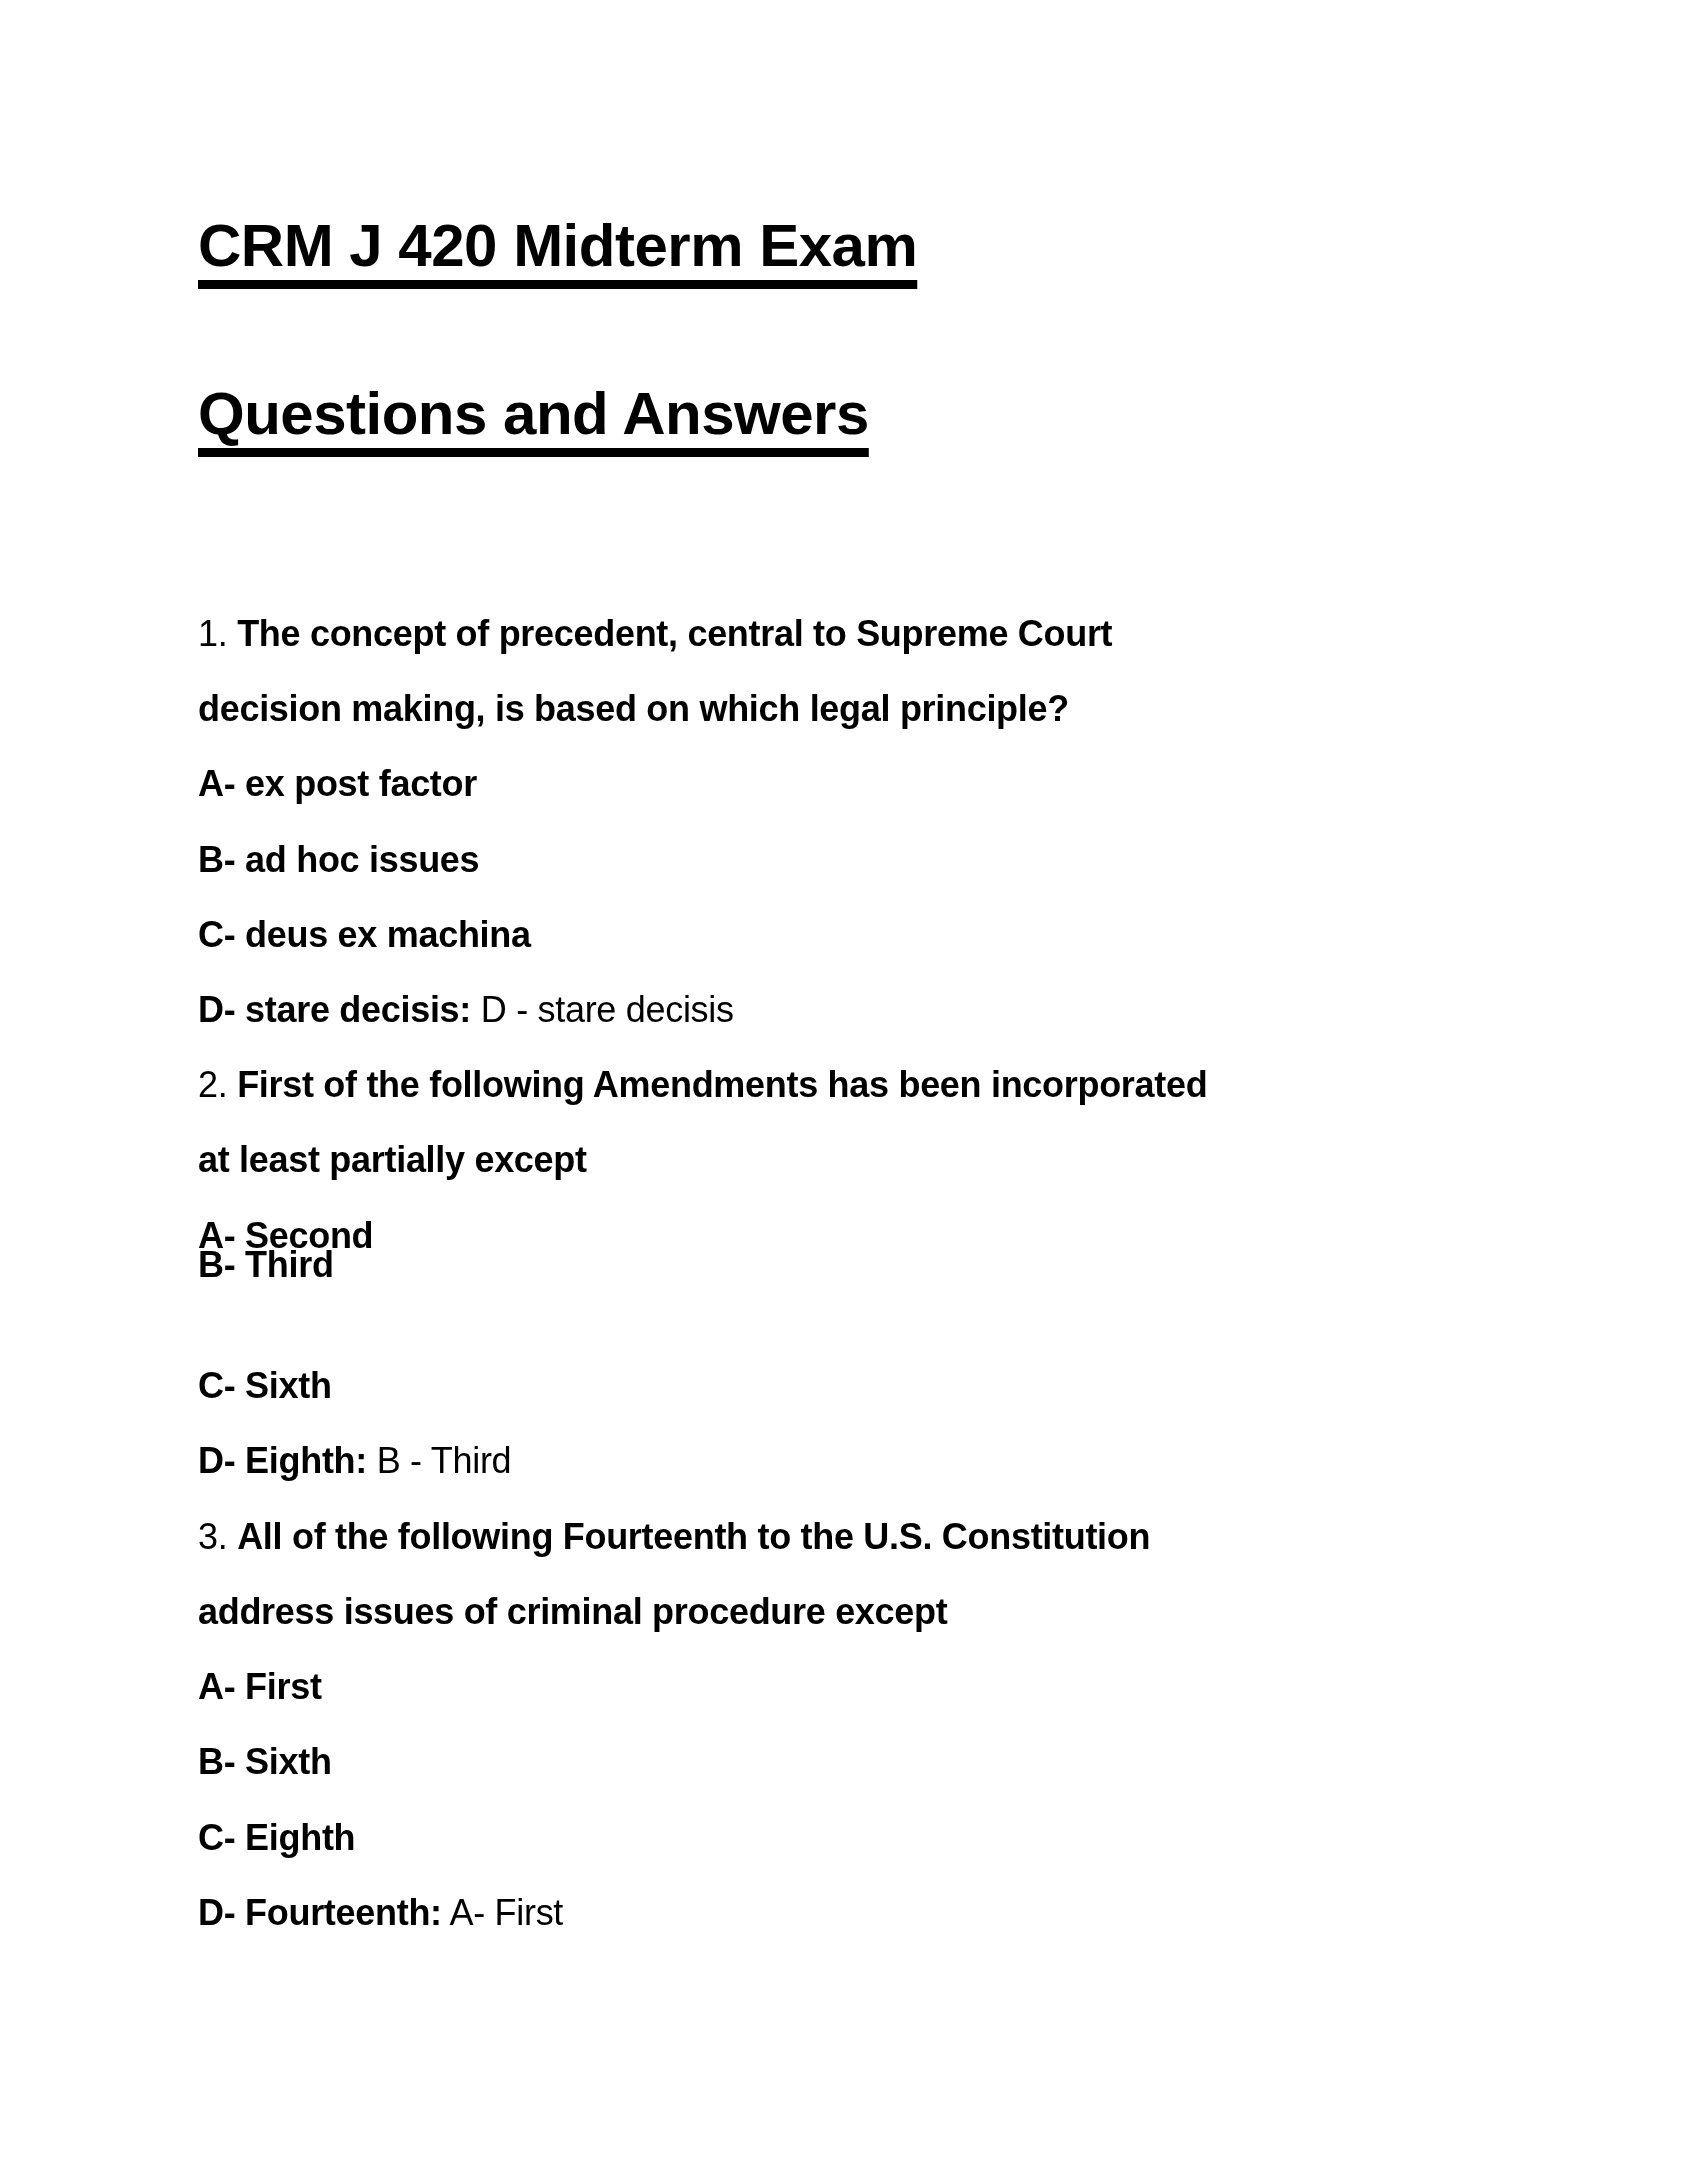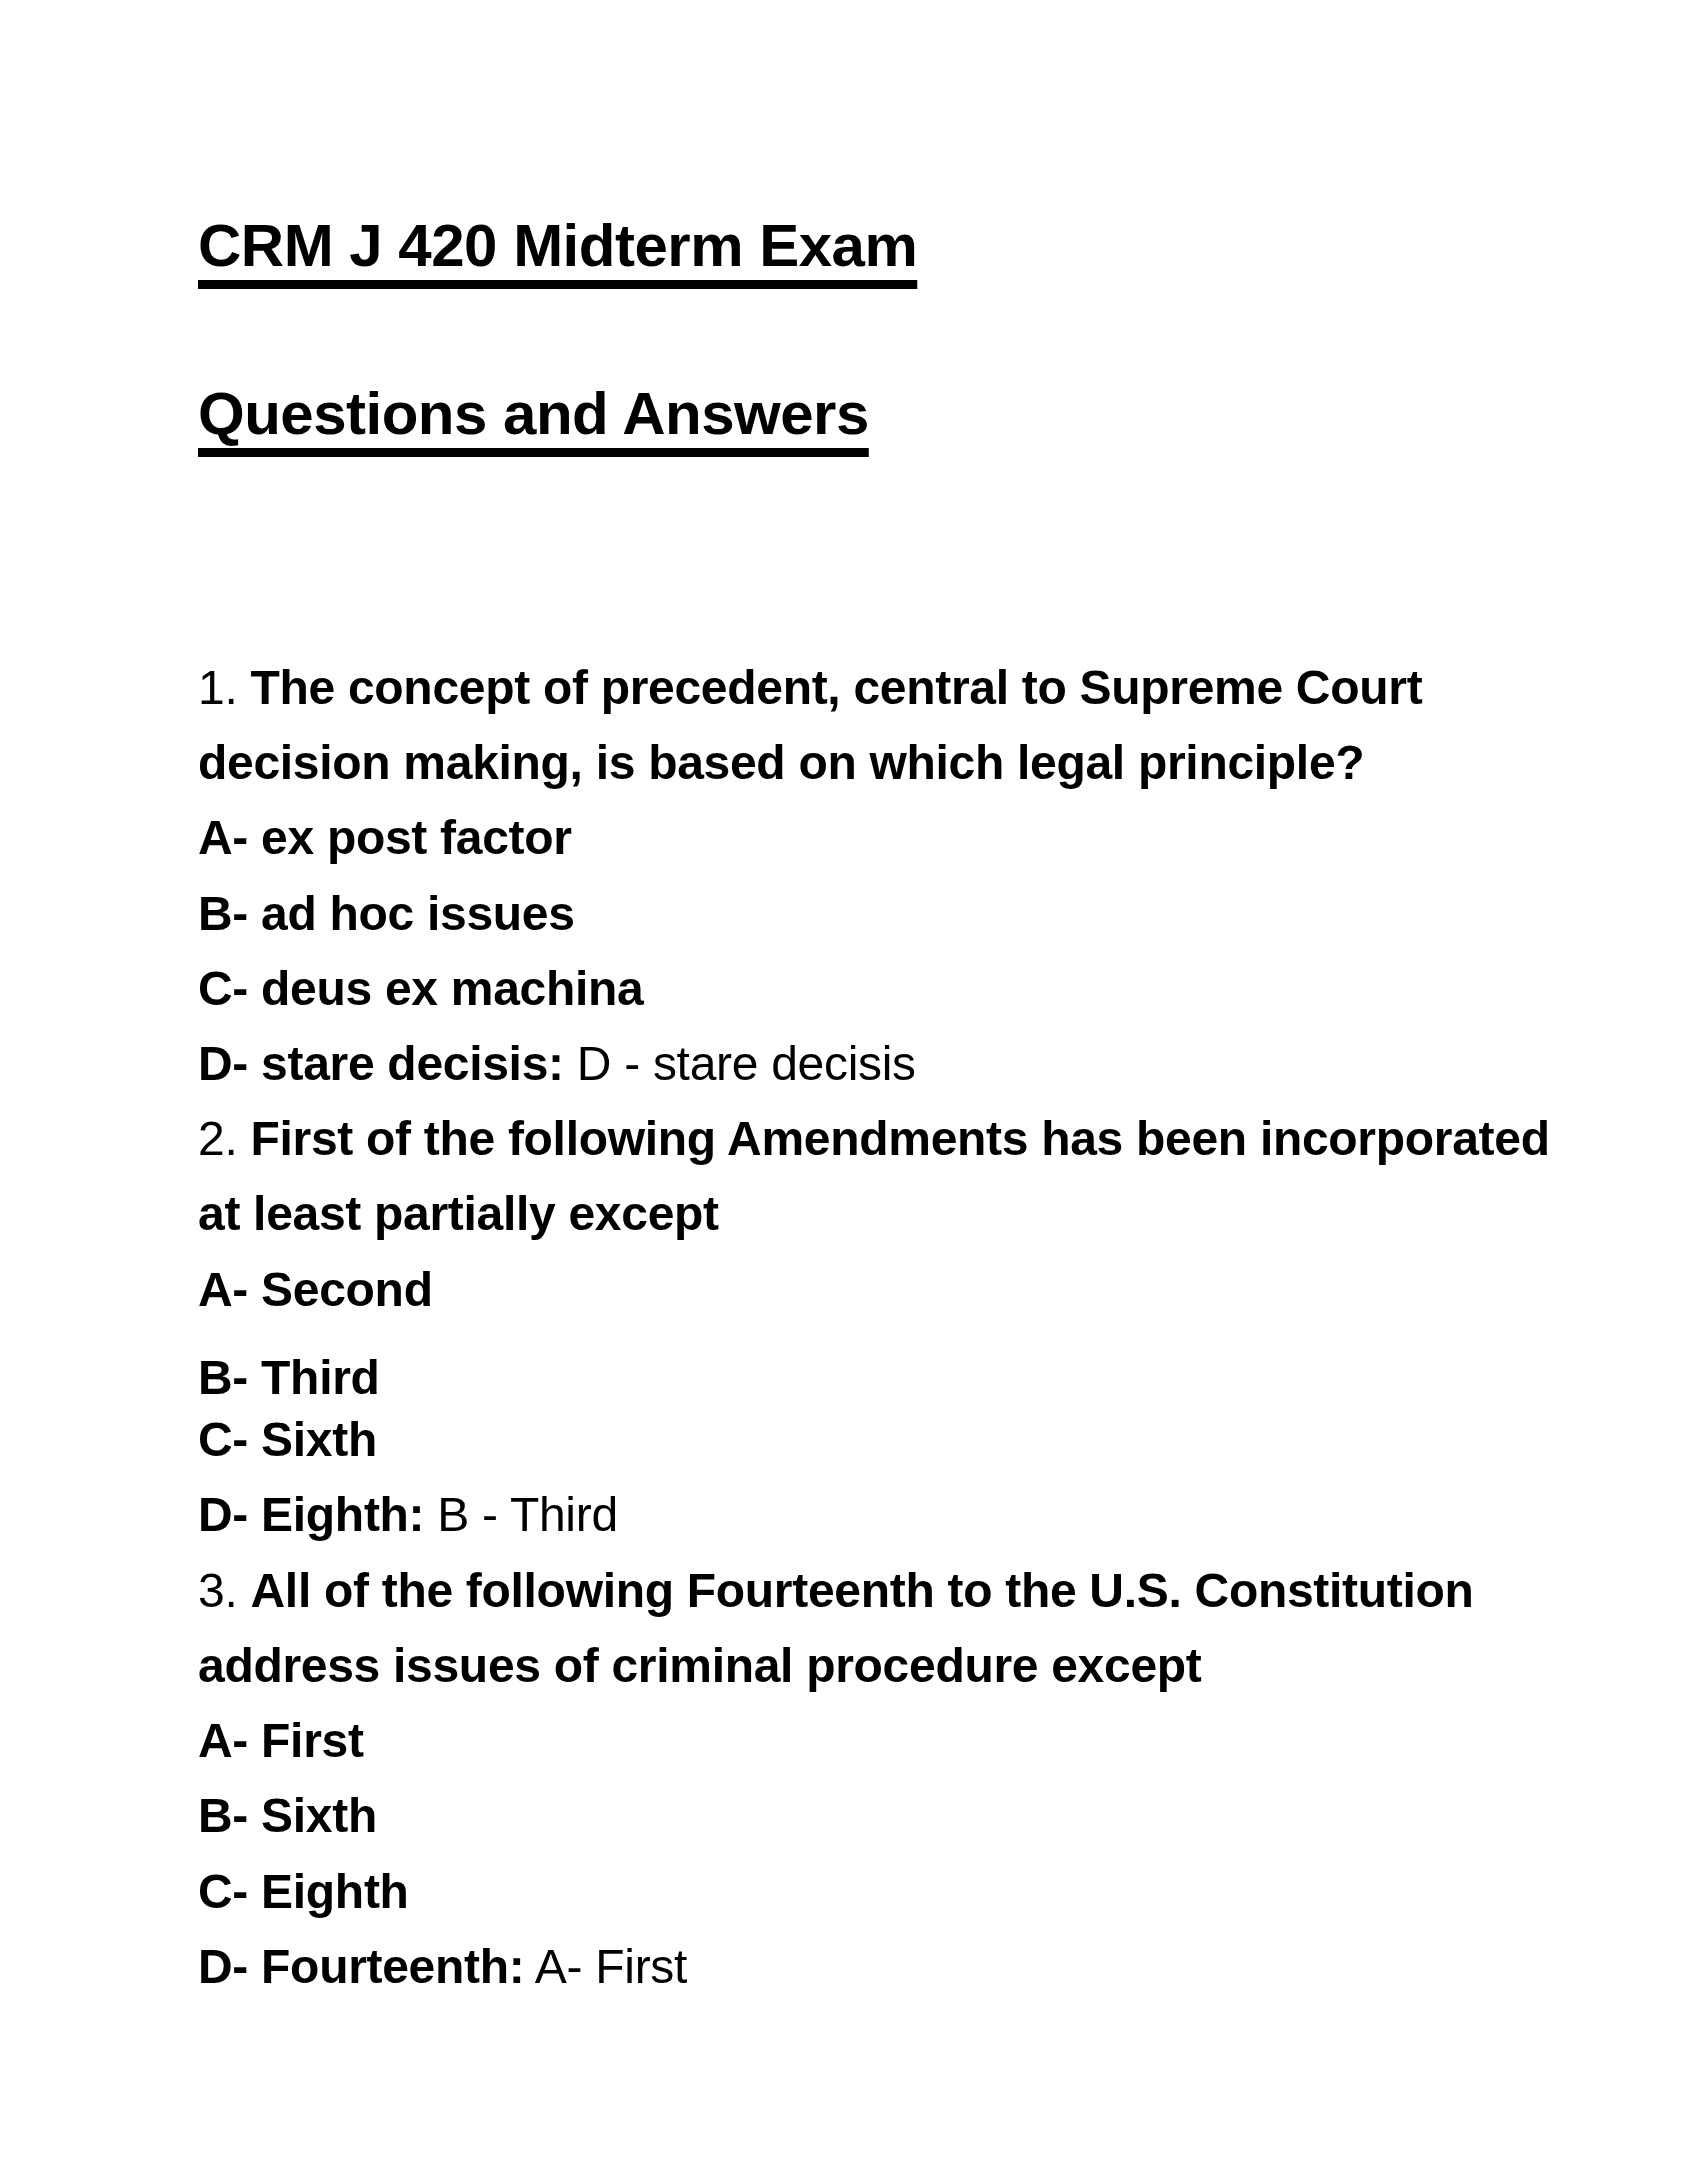"1. The concept of precedent," .line { font-size: 48px -> 36px; margin-top: 48px -> none }
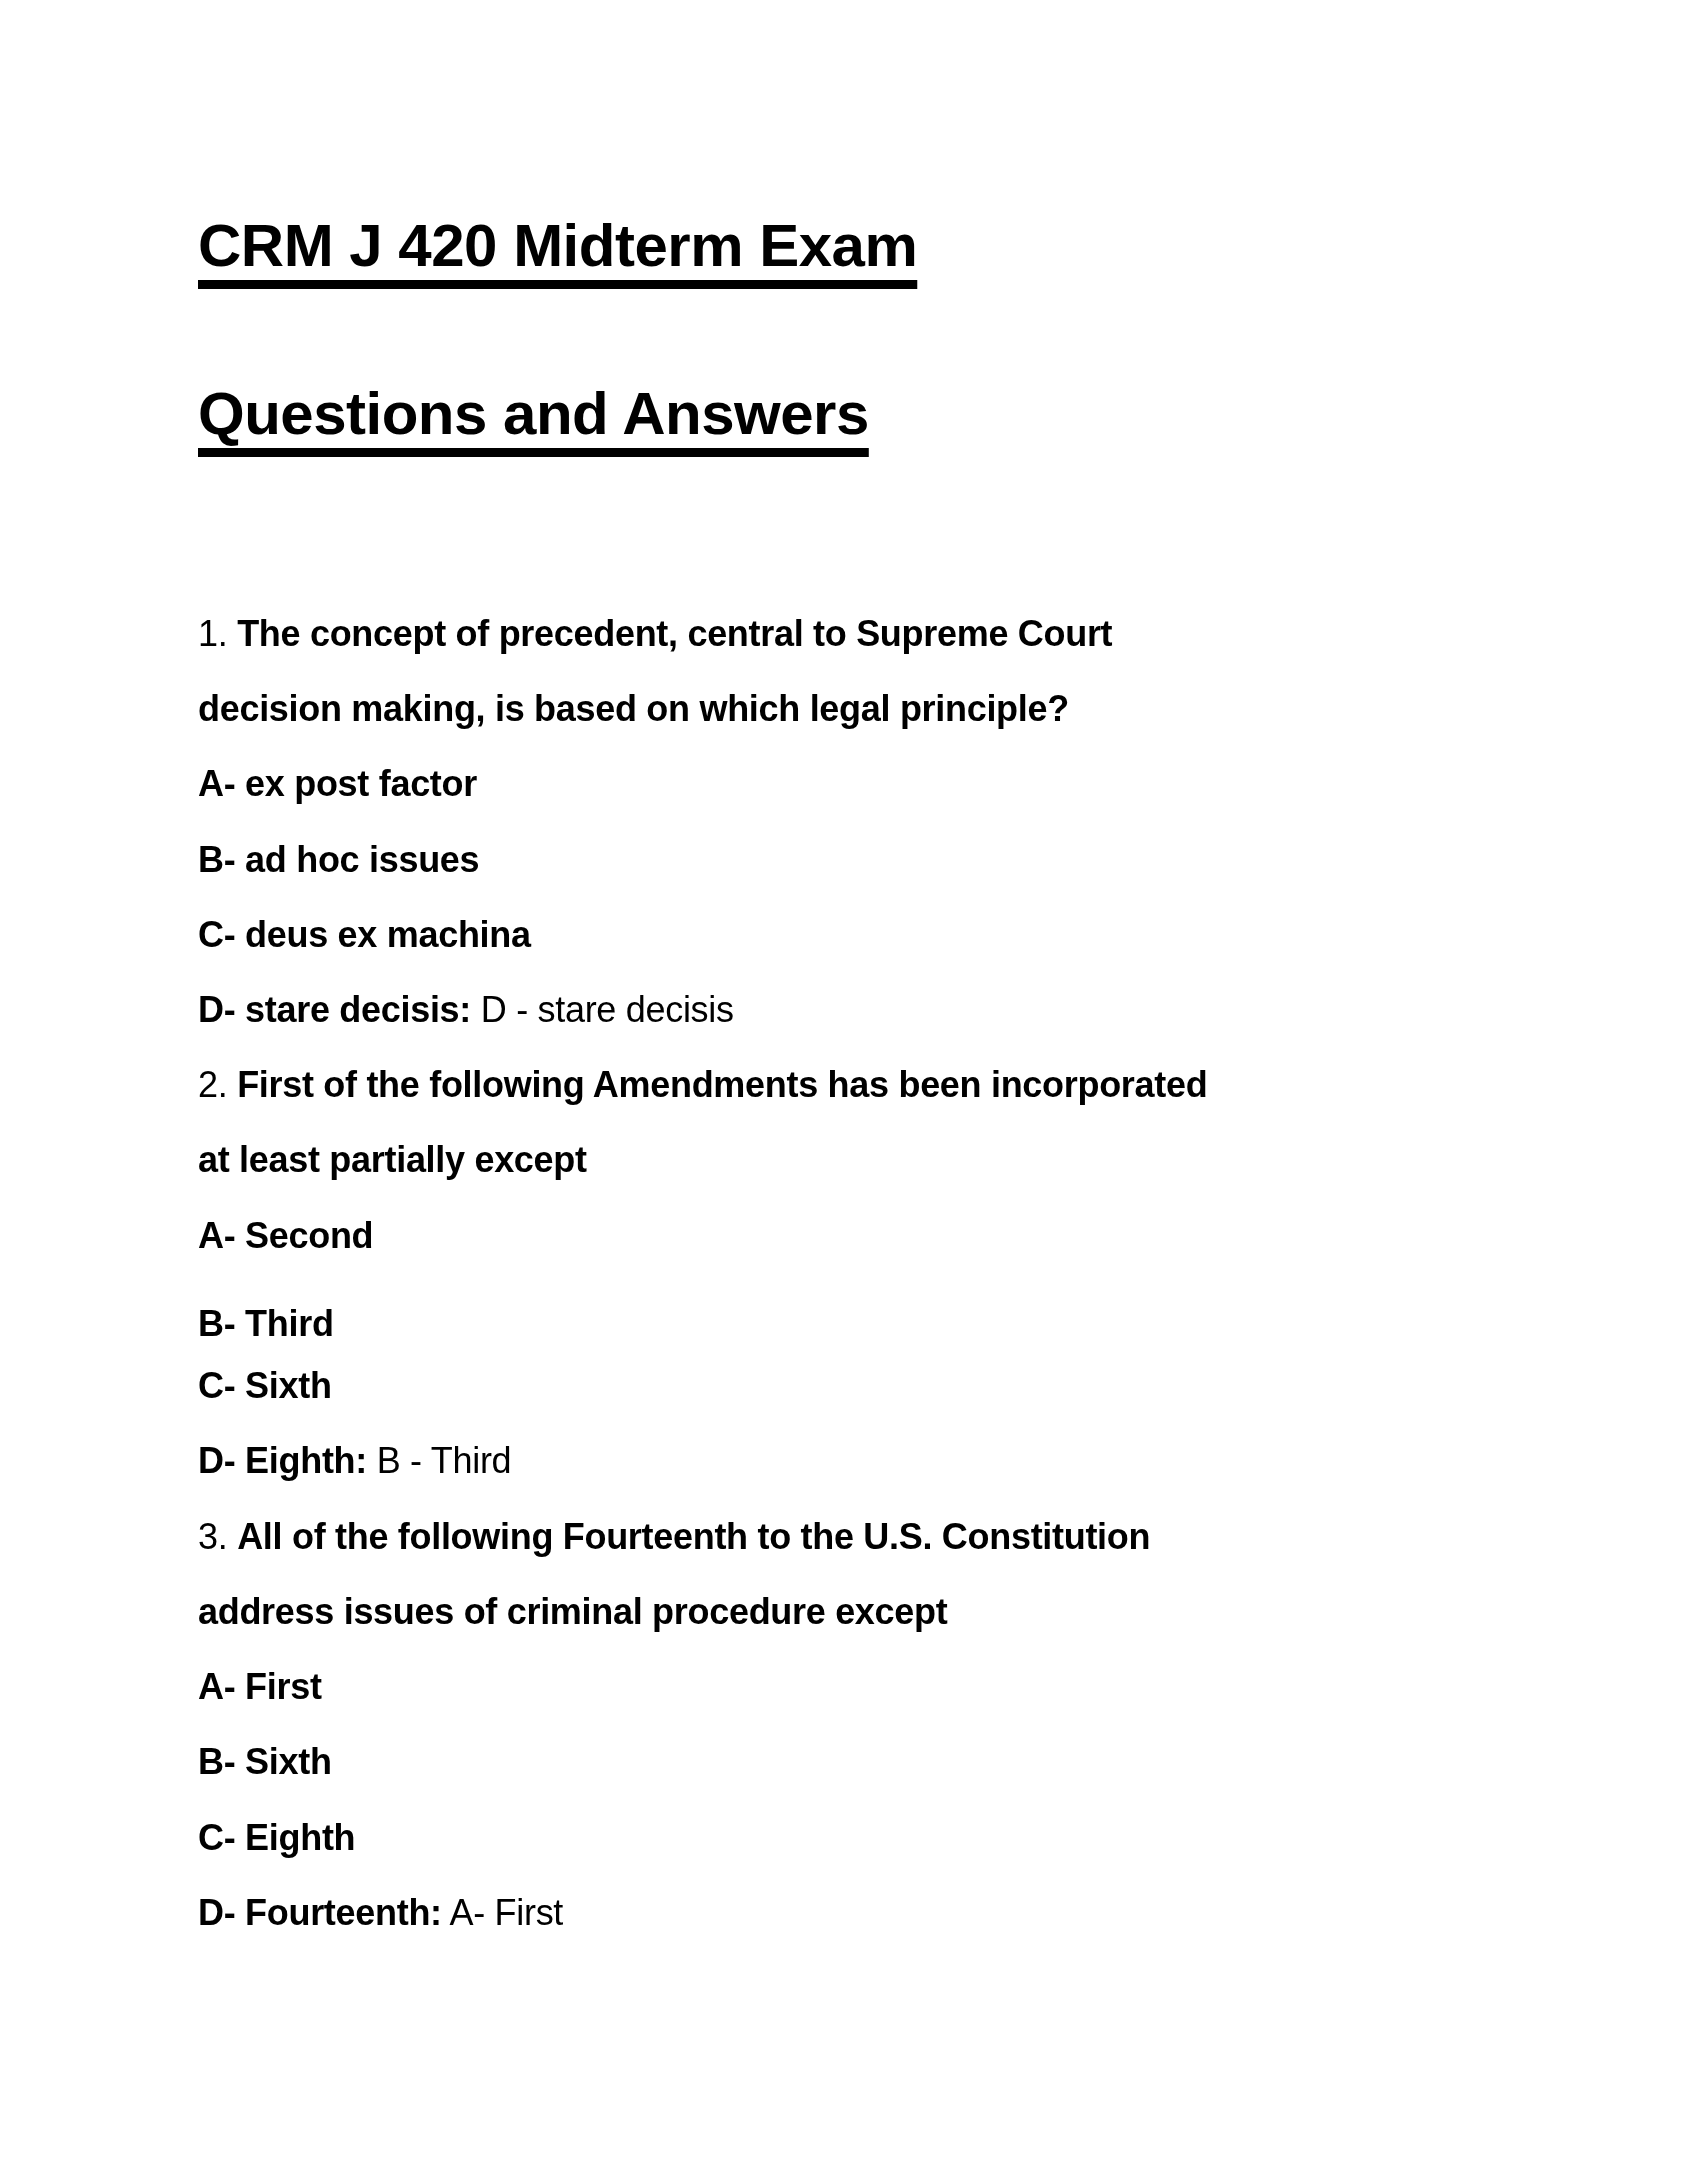"B- Third" div.line { top: 1306px -> 1247px }
